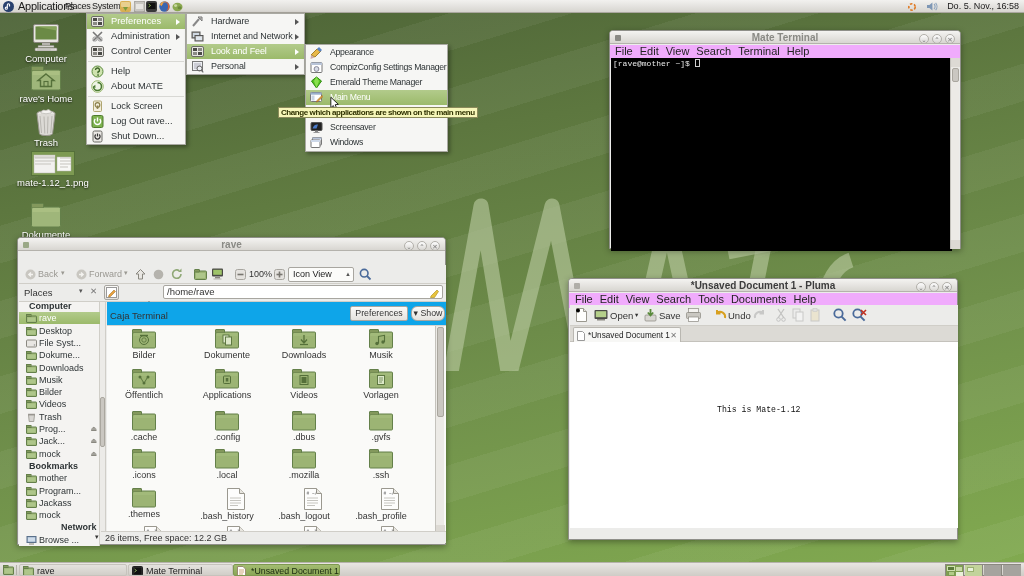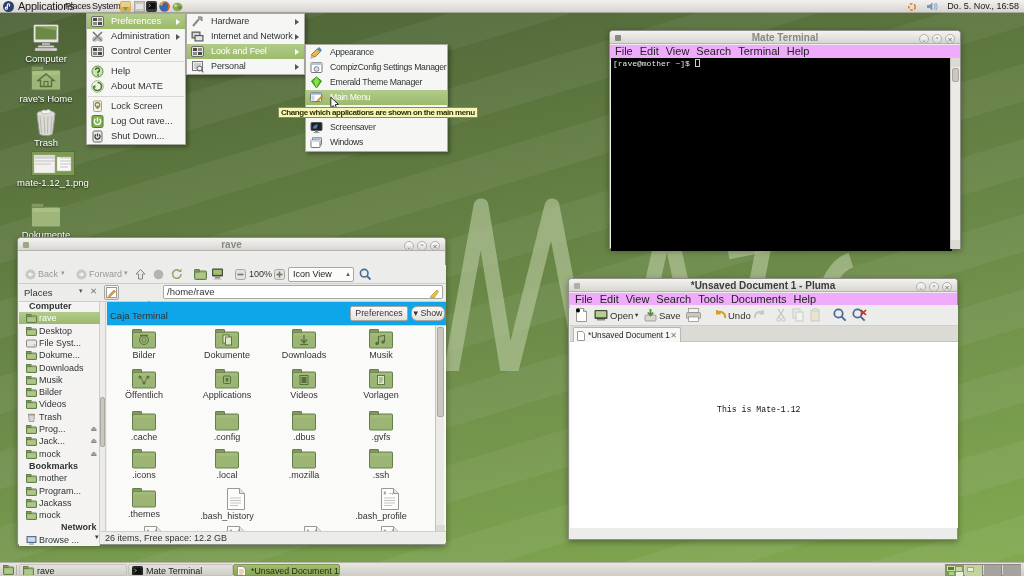".bash_logout" div.cell { html: none -> <div> <div> <svg> <path></path> <path></path> <text># ~/</text> <path></path> </svg> </div> <div>.bash_logout</div> </div> }
